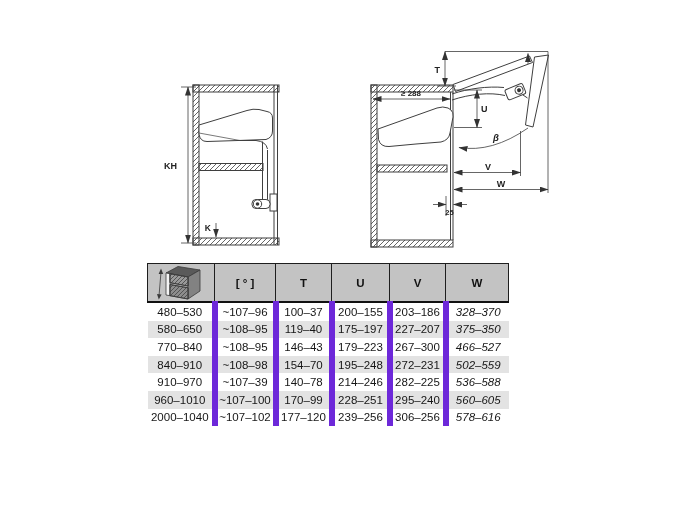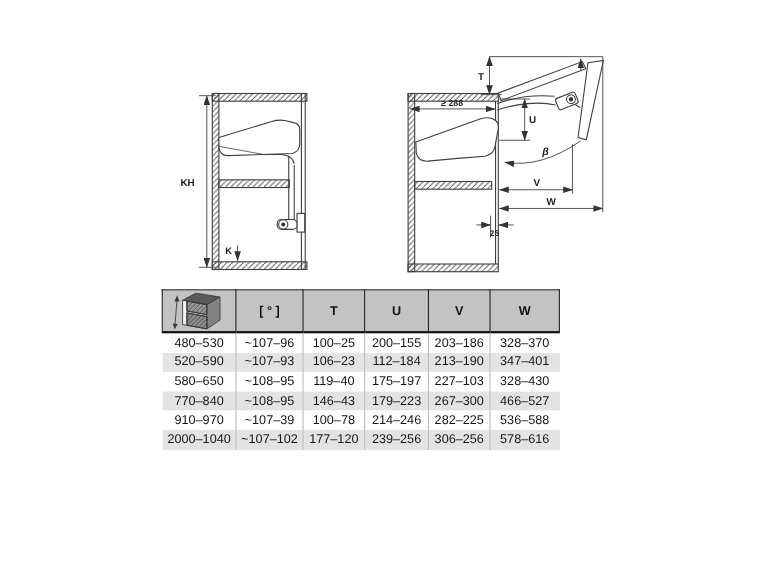"~107–96" tbody td { border-left: 1px solid #6d28d9 -> 6px solid #6d28d9 }
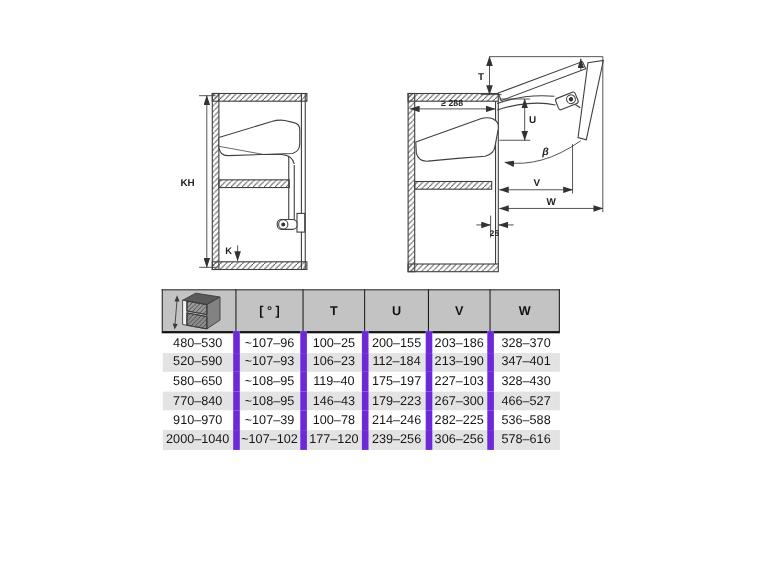"100–25" td { text: 25 -> 37 }
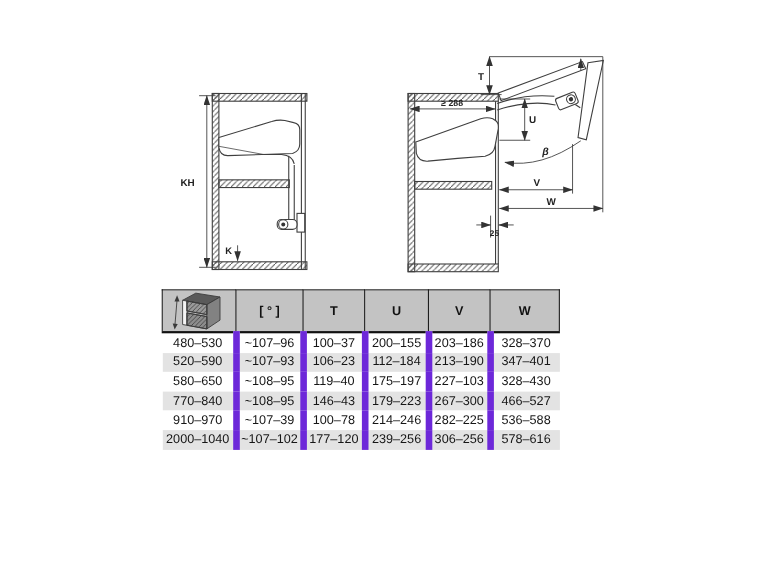"328–370" tbody td:last-child { font-style: none -> italic }
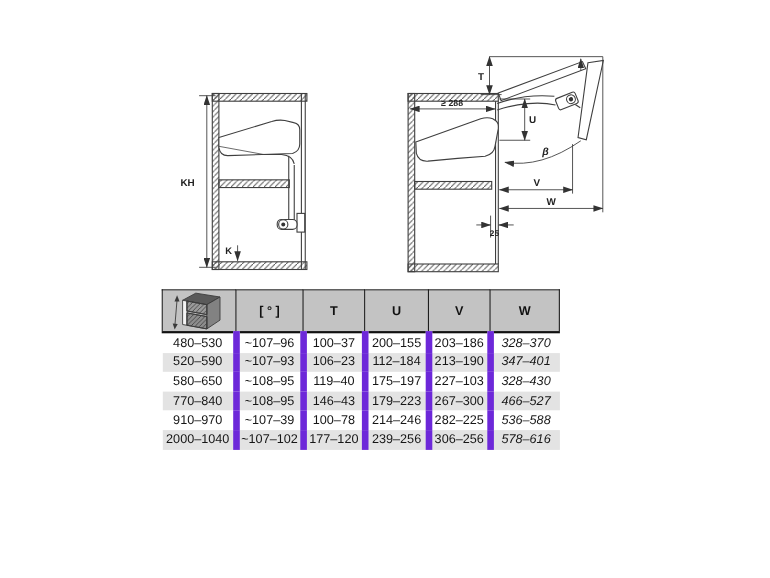"520–590" tr { html: <tr> <td>520–590</td> <td>~107–93</td> <td>106–23</td> <td>112–184</td> <td>213–190</td> <td>347–401</td> </tr> -> none }
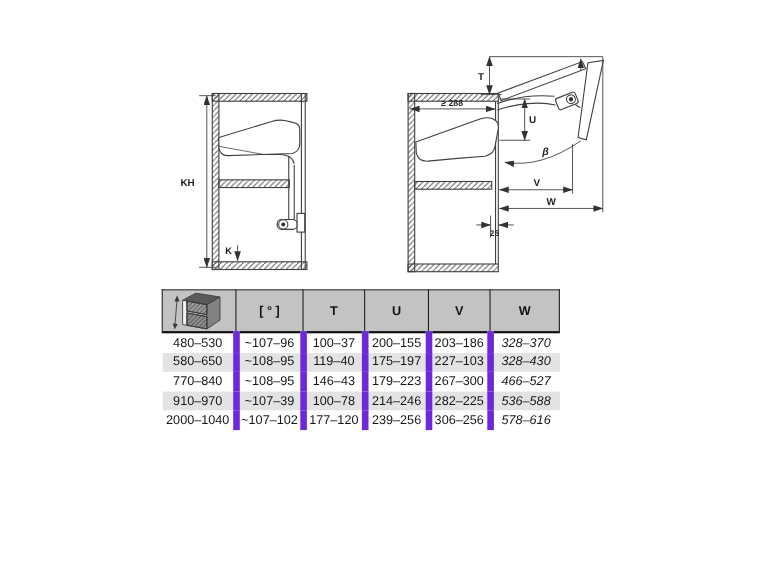"227–103" td { text: 103 -> 207 }
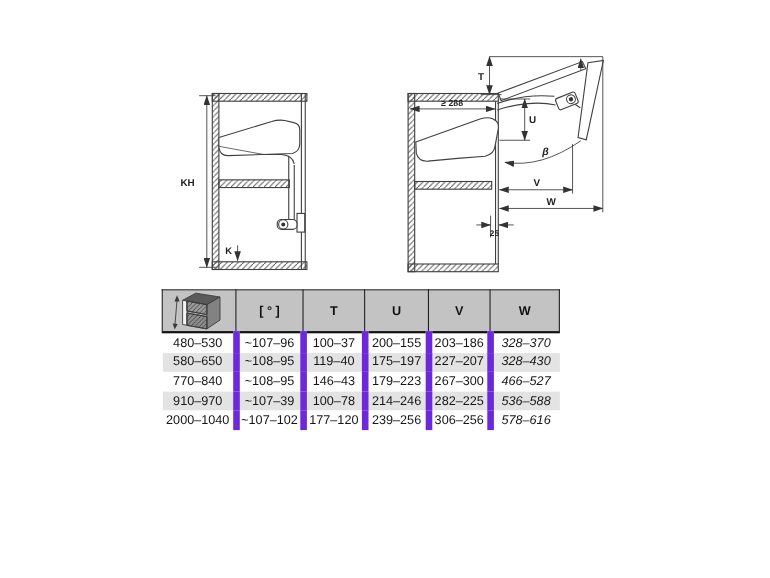"328–430" td { text: 328–430 -> 375–350 }
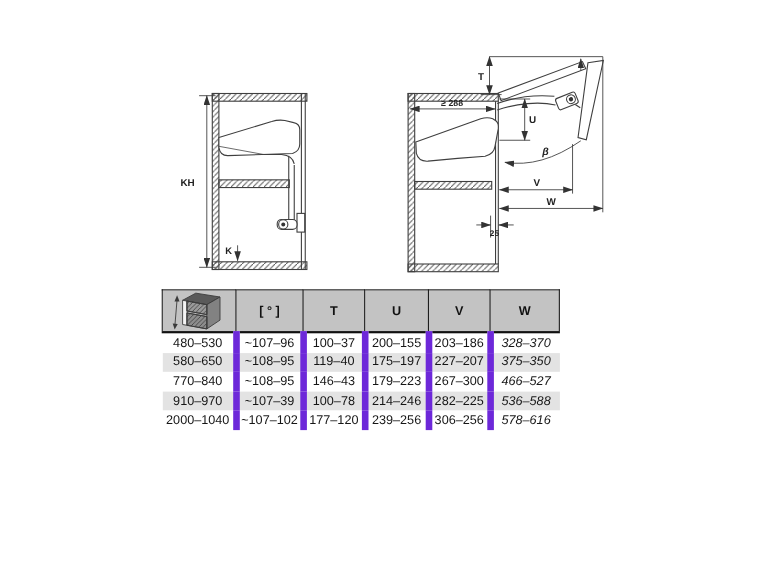"840–910" tr { html: none -> <tr> <td>840–910</td> <td>~108–98</td> <td>154–70</td> <td>195–248</td> <td>272–231</td> <td>502–559</td> </tr> }
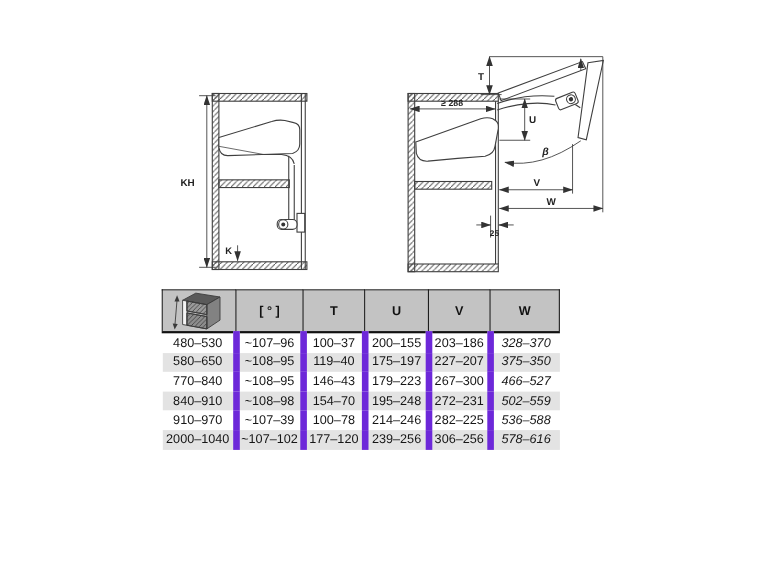"100–78" td { text: 100 -> 140 }
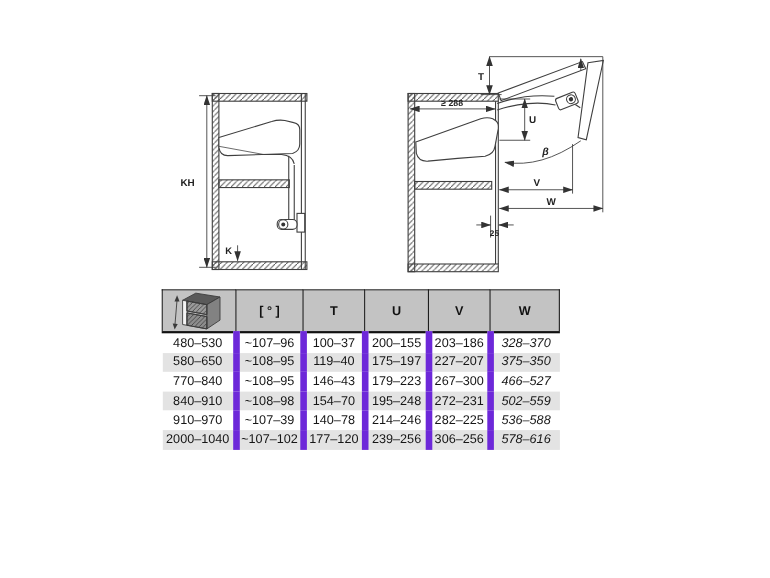"960–1010" tr { html: none -> <tr> <td>960–1010</td> <td>~107–100</td> <td>170–99</td> <td>228–251</td> <td>295–240</td> <td>560–605</td> </tr> }
